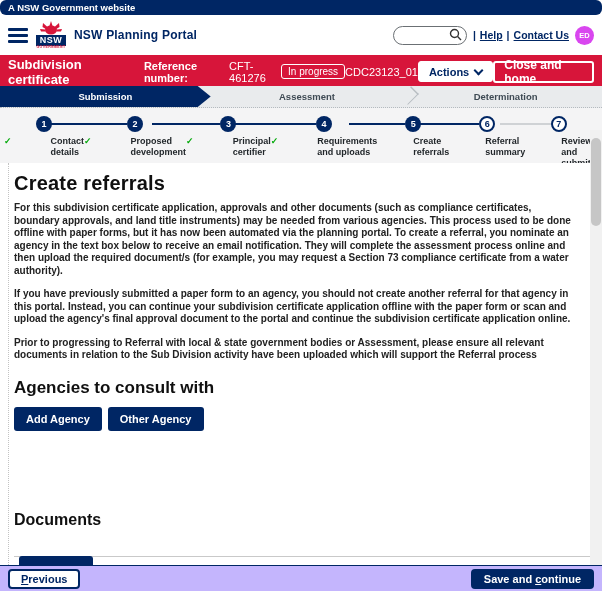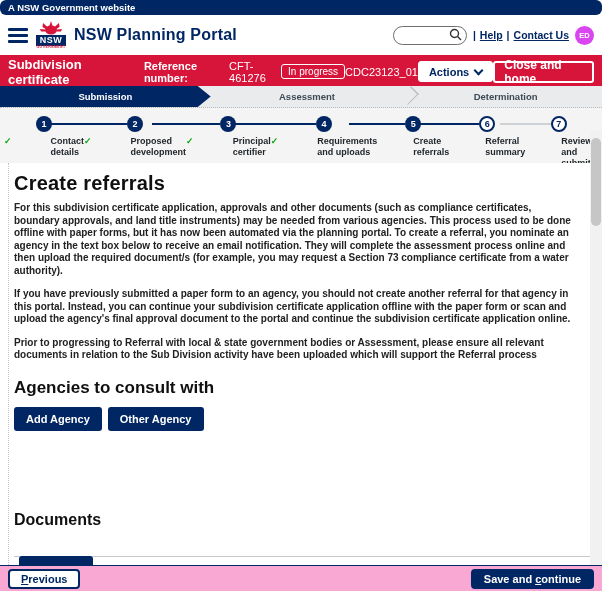"NSW Planning Portal" .apptitle { font-size: 16px -> 12px }
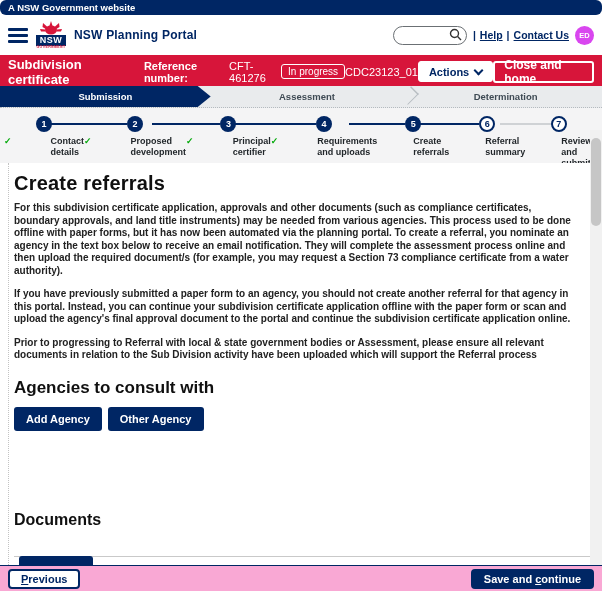"Previous" .footer { background: #f9a8d4 -> #c4b5fd }
